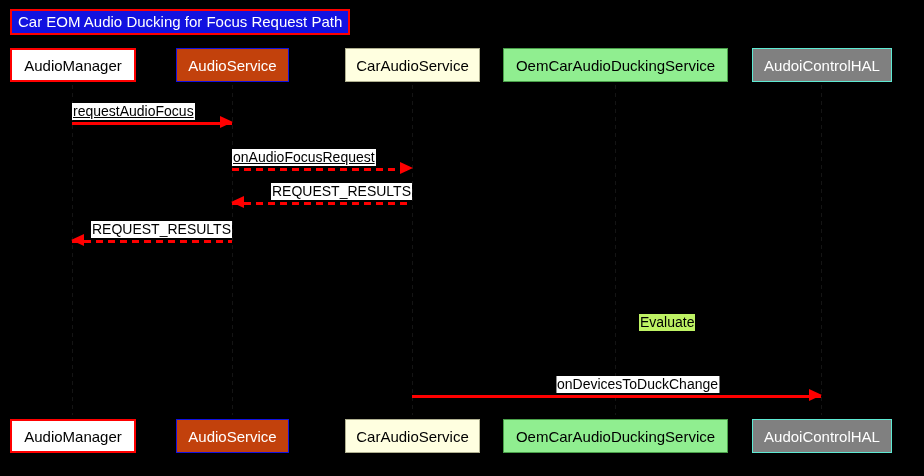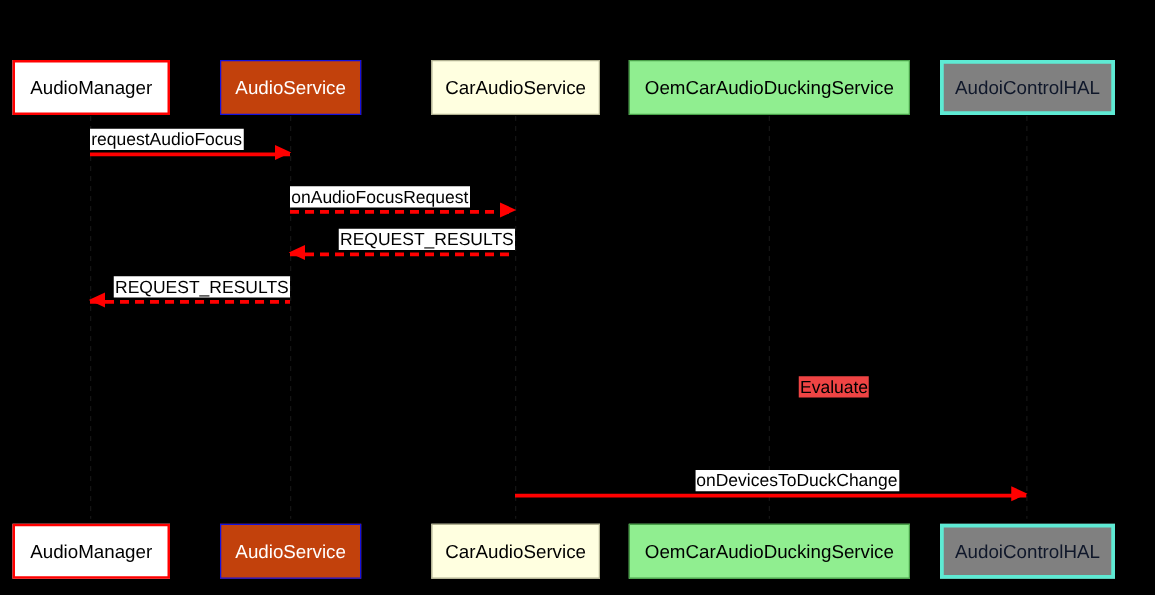"Car EOM Audio Ducking for" div.diagram-title { html: none -> <div>Car EOM Audio Ducking for Focus Request Path</div> }
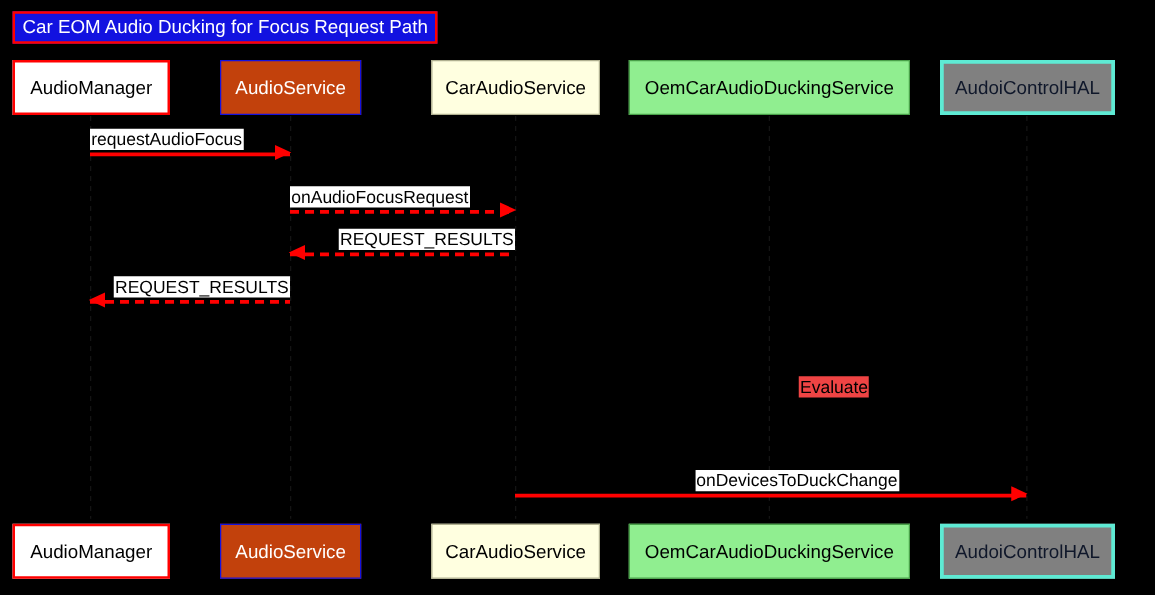"AudioManager" .participant { height: 44px -> 34px }
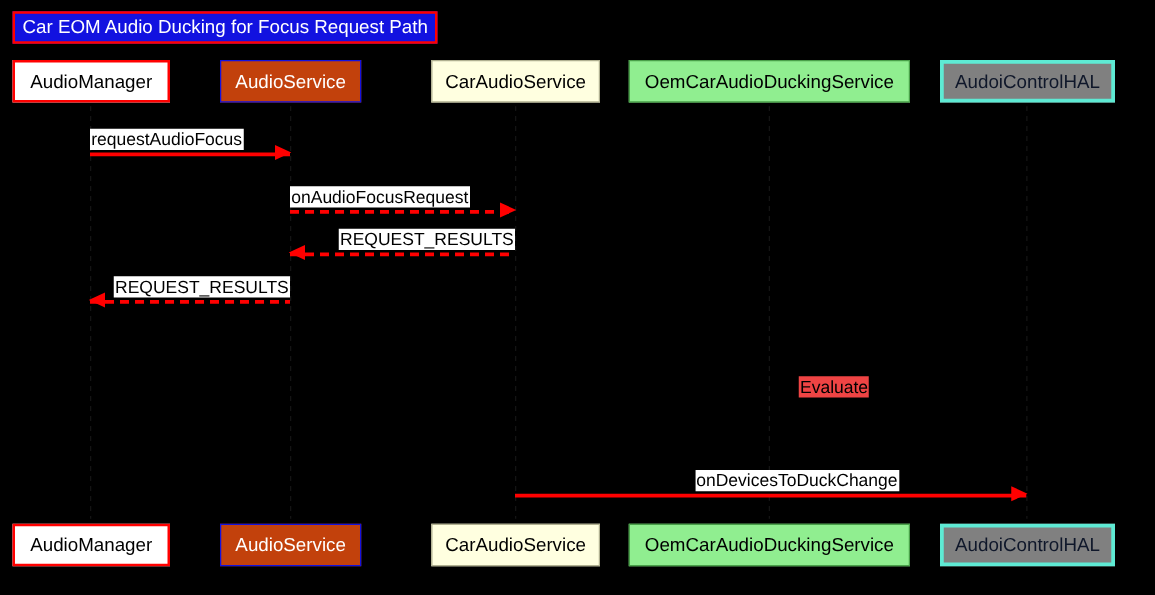"AudoiControlHAL" .p-gray { border: 3px solid #5eead4 -> 1px solid #5eead4; color: #0f172a -> #ffffff }
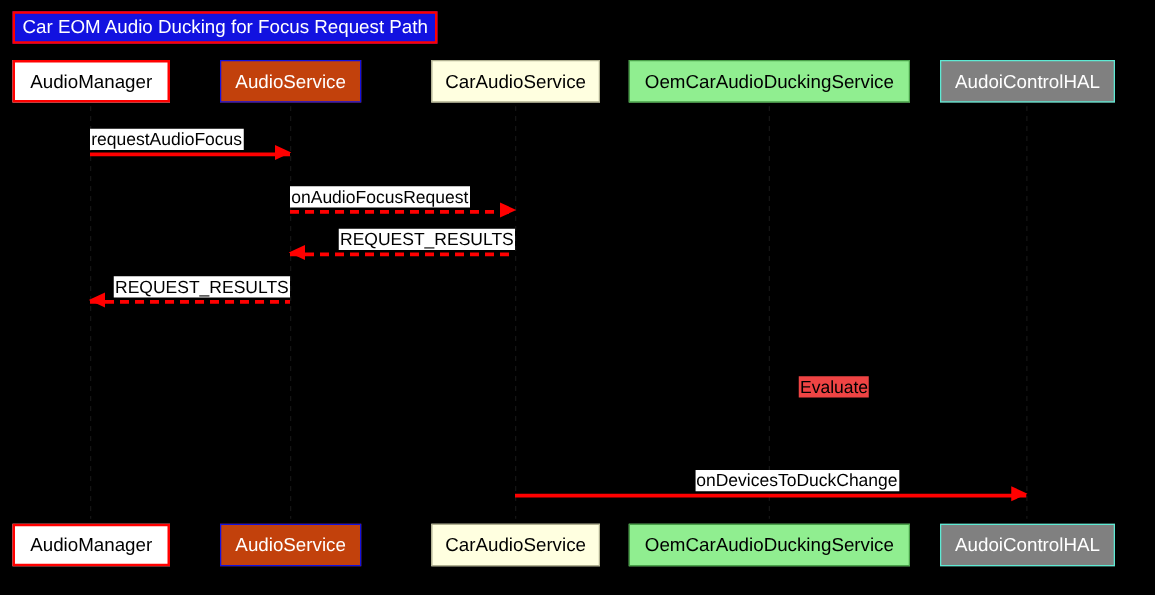"requestAudioFocus" .msg-label.lbl-left { text-decoration: none -> underline }
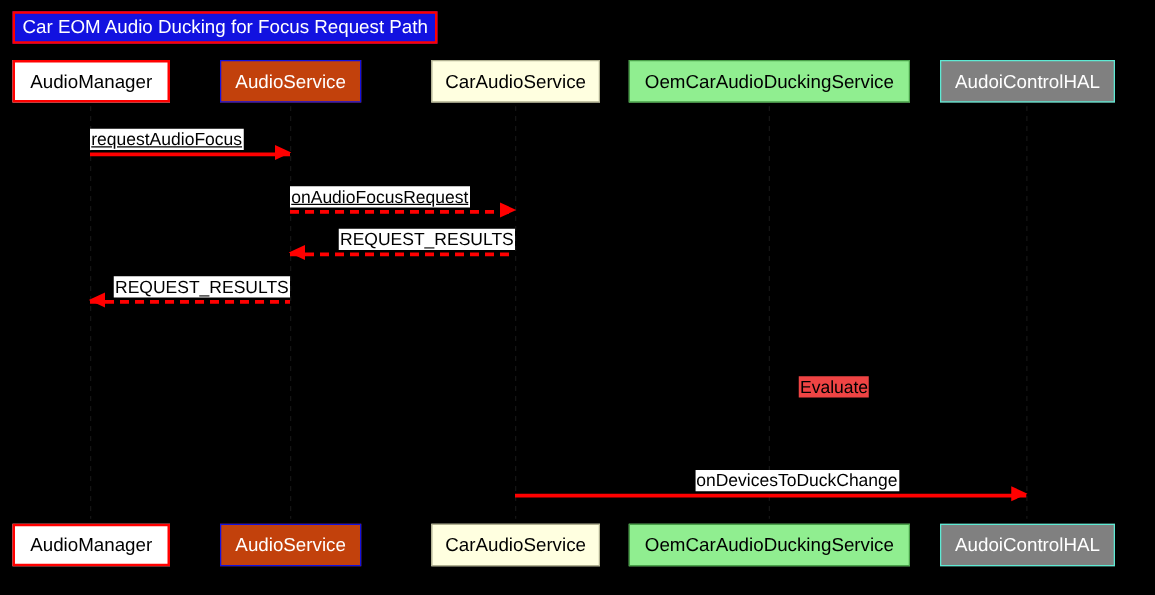"Evaluate" .free-label { background: #ef4444 -> #bef264; margin-top: none -> 13px }
